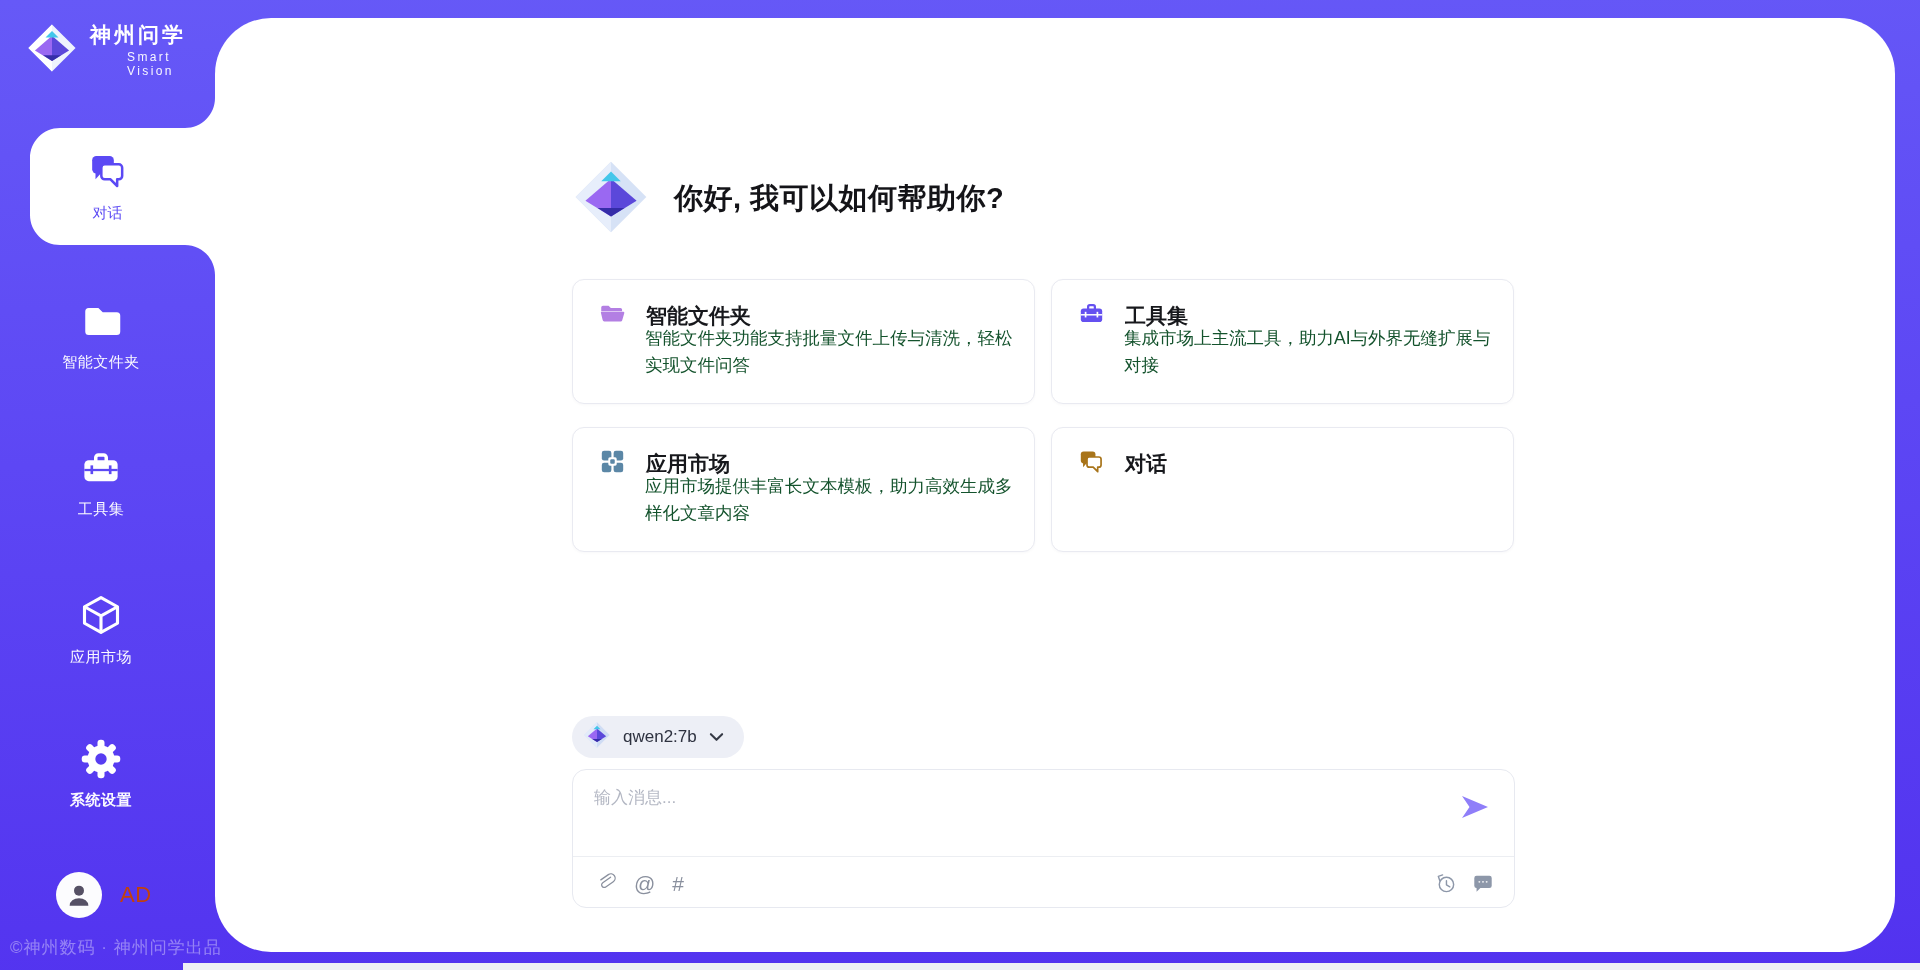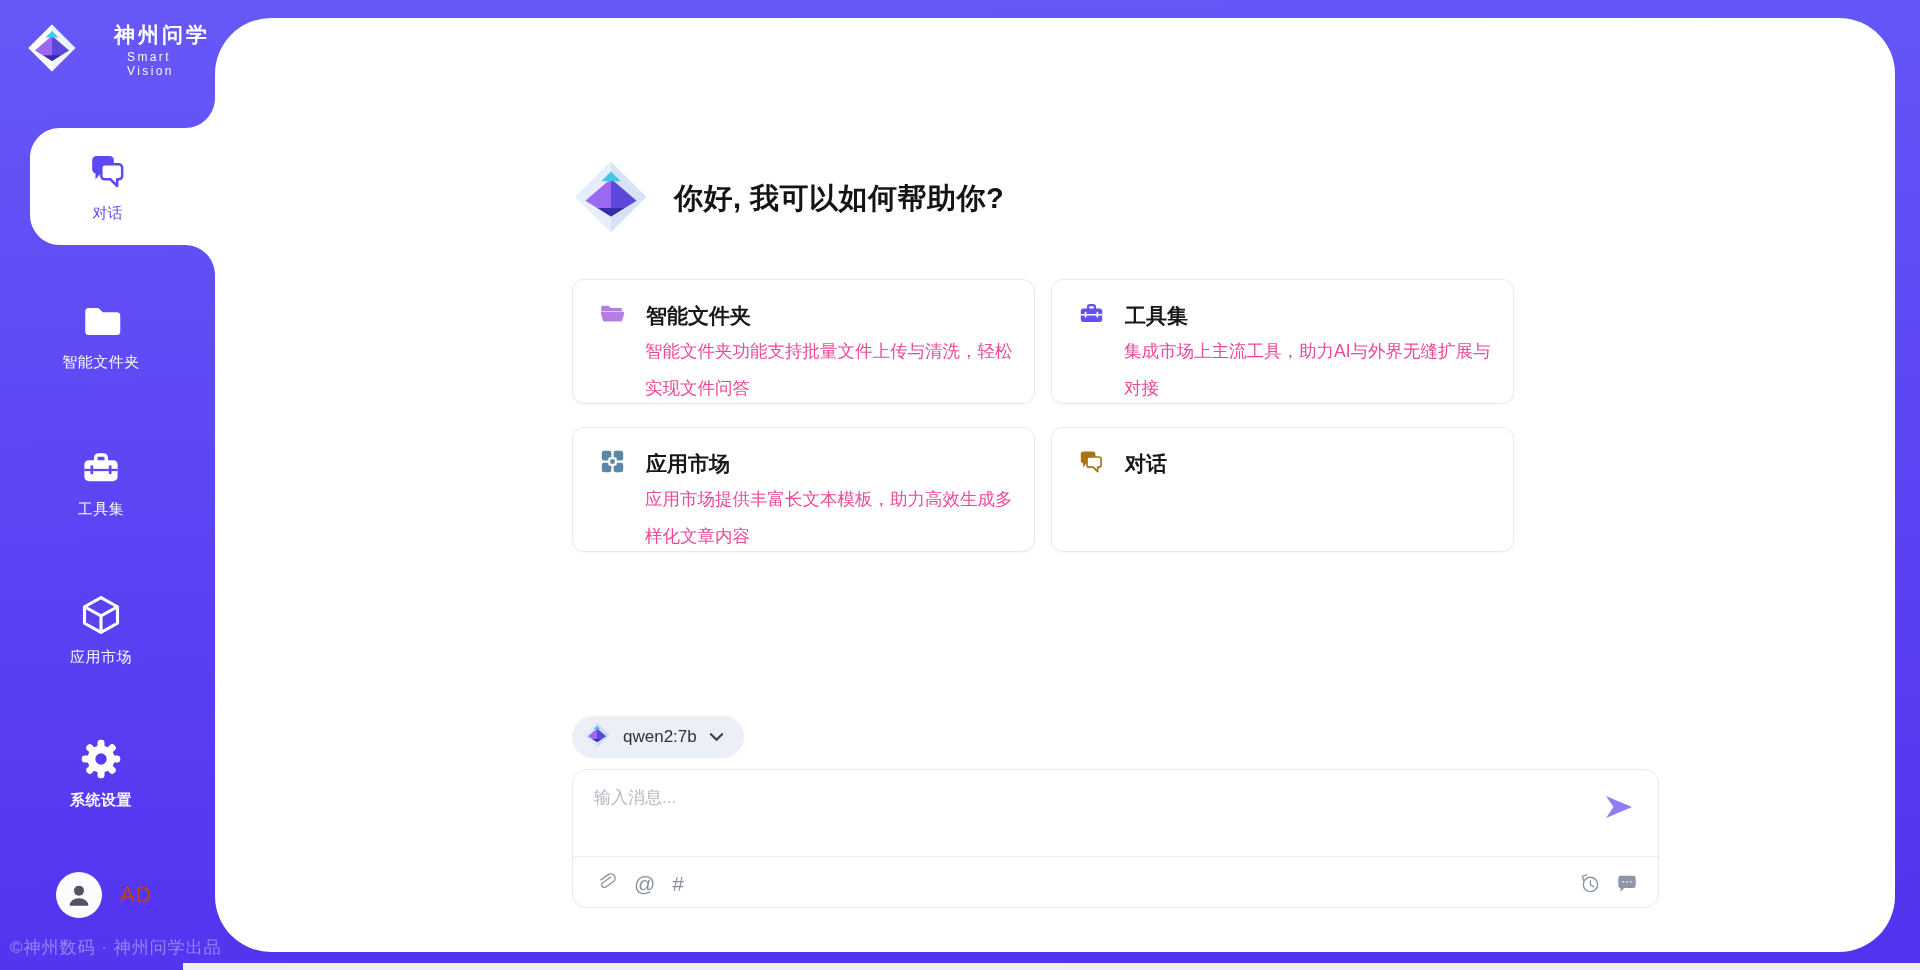"神州问学" .brand-name { margin-left: 24px -> none }
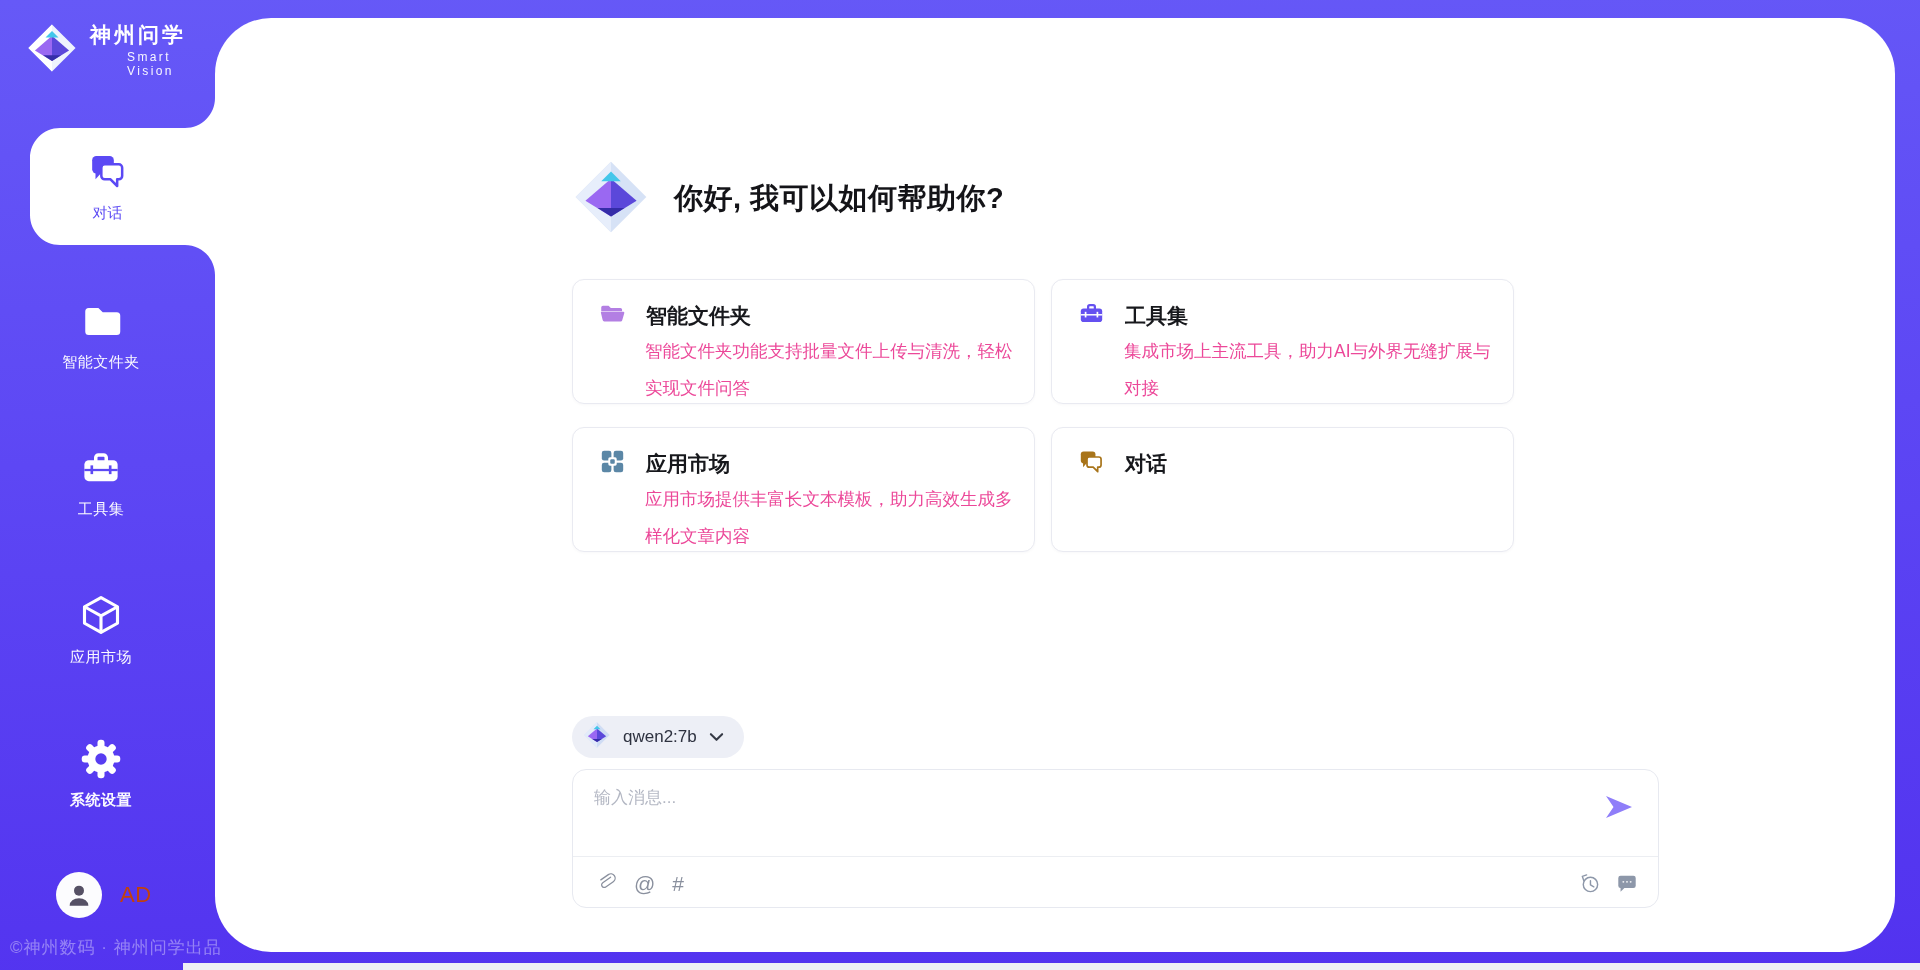"智能文件夹功能支持批量文件上传与清洗，轻松实现文件问答" .card-desc { color: #ec4899 -> #14532d; line-height: 37px -> 27px; top: 53px -> 45px }
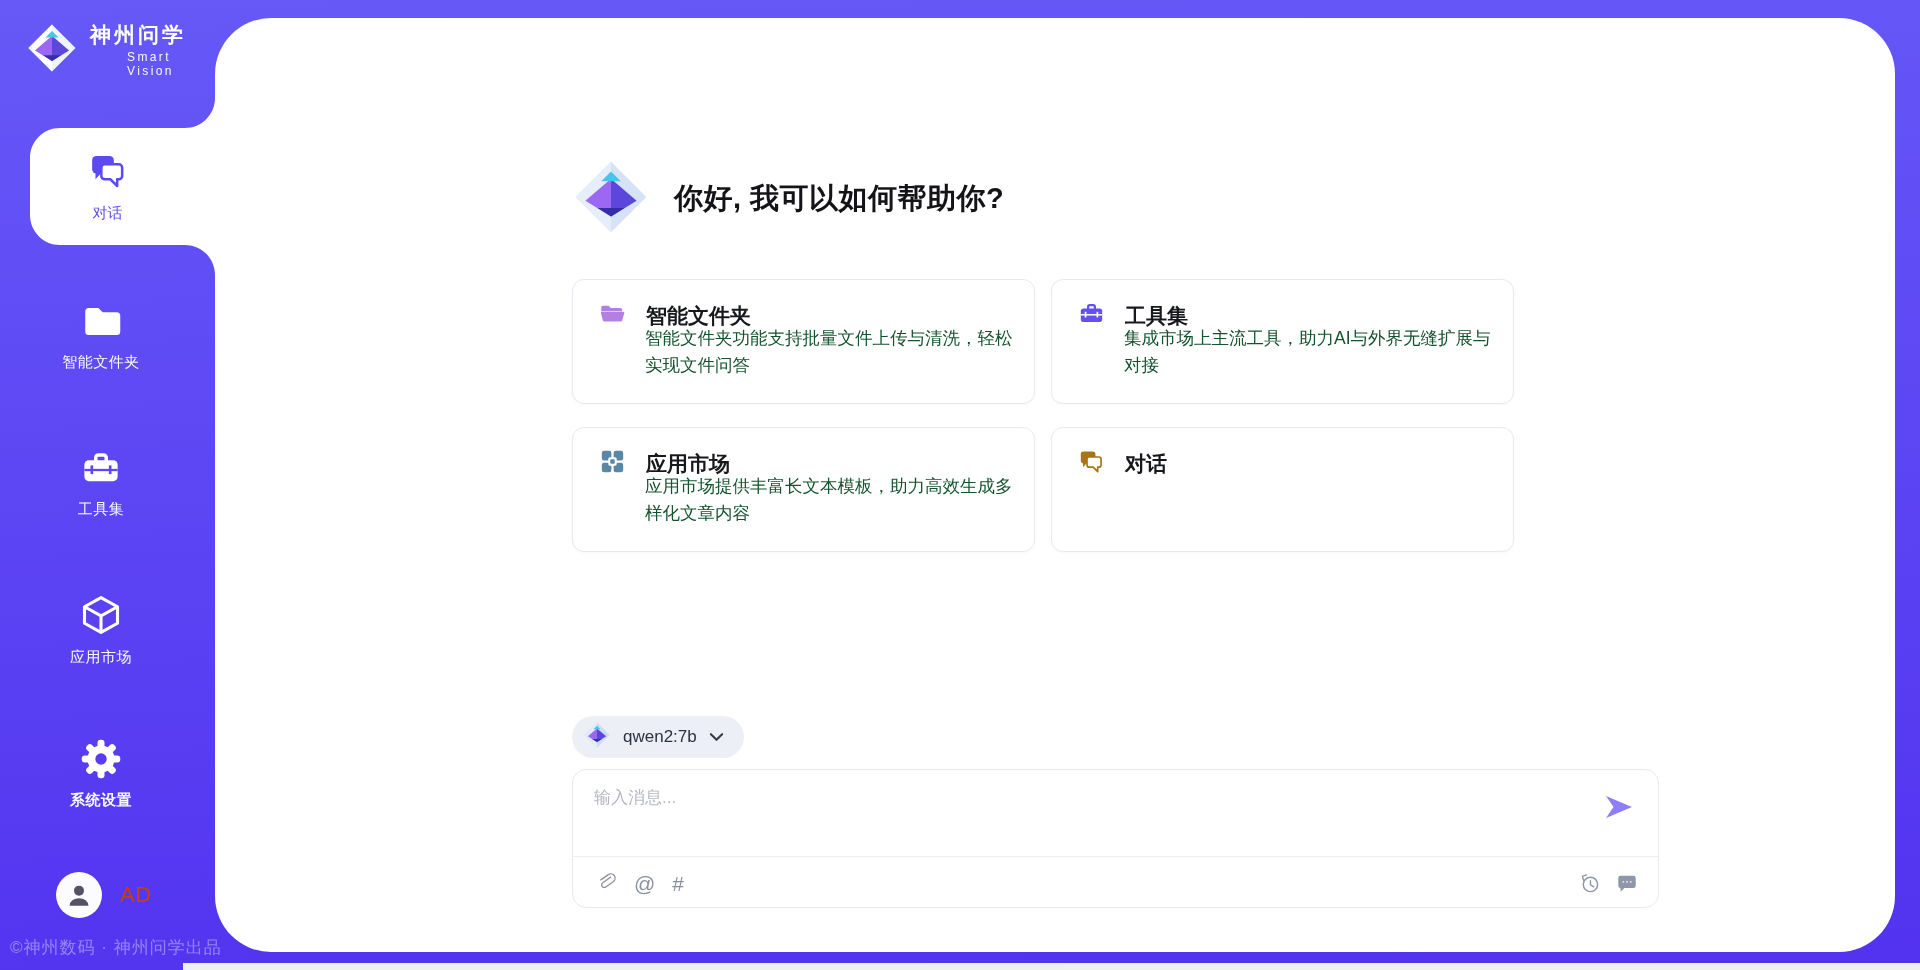"输入消息..." .composer { width: 1087px -> 943px }
